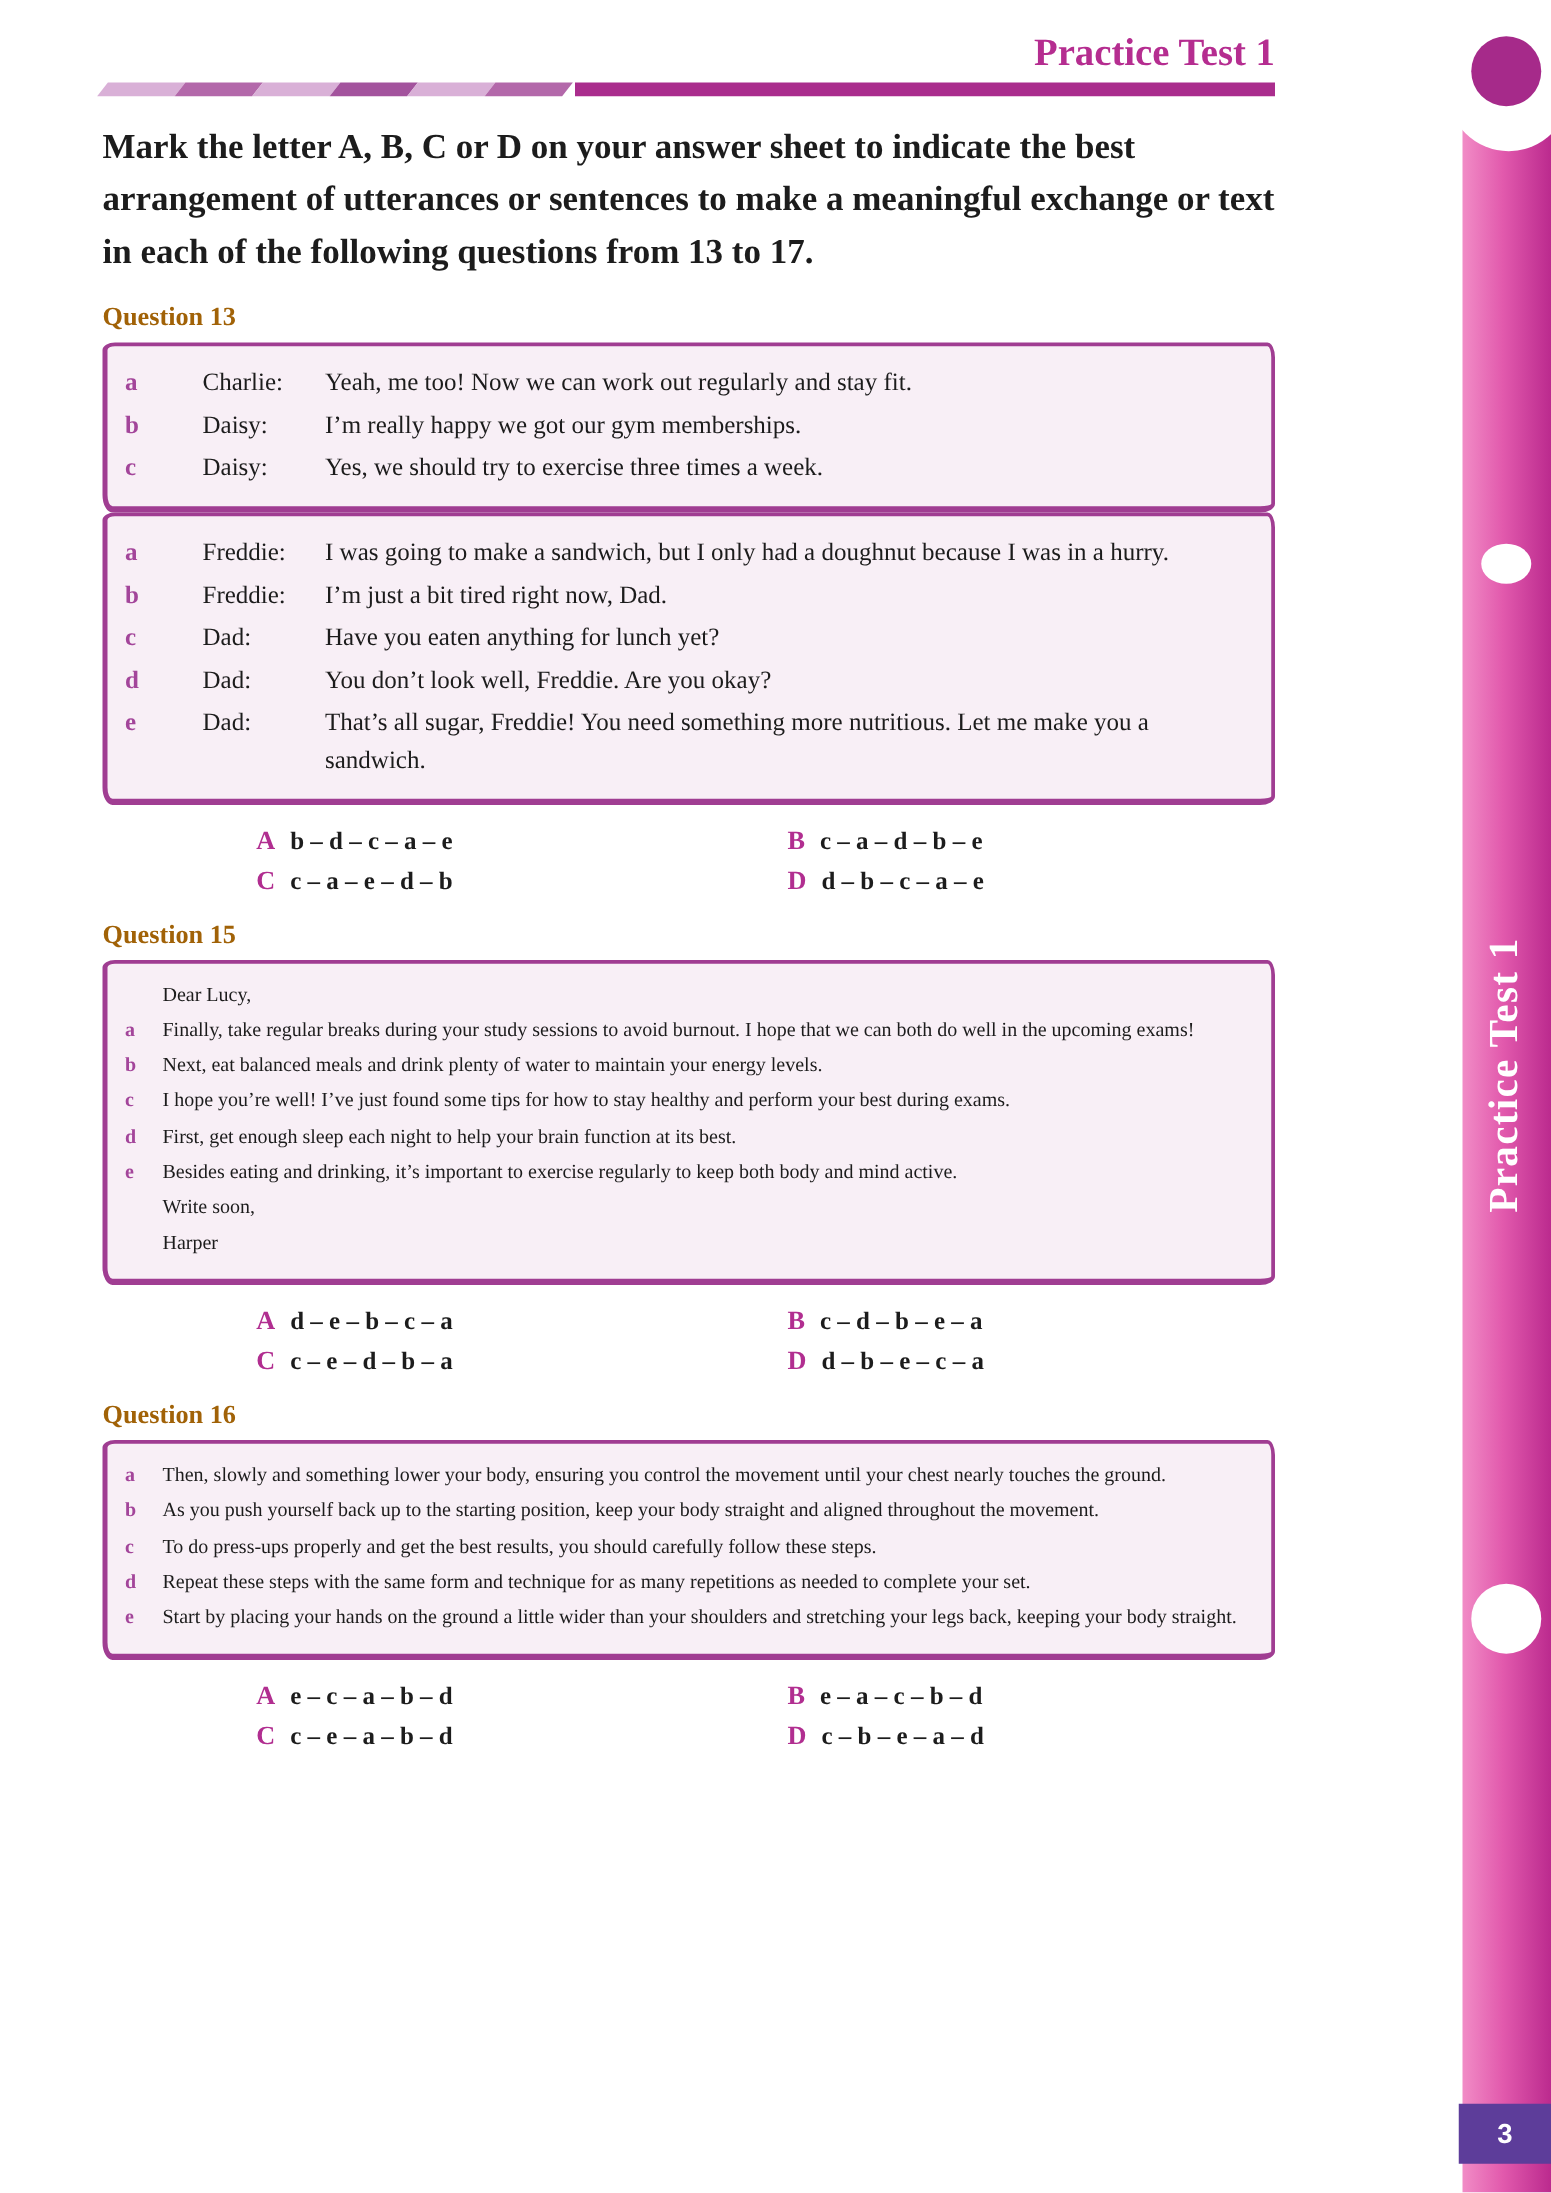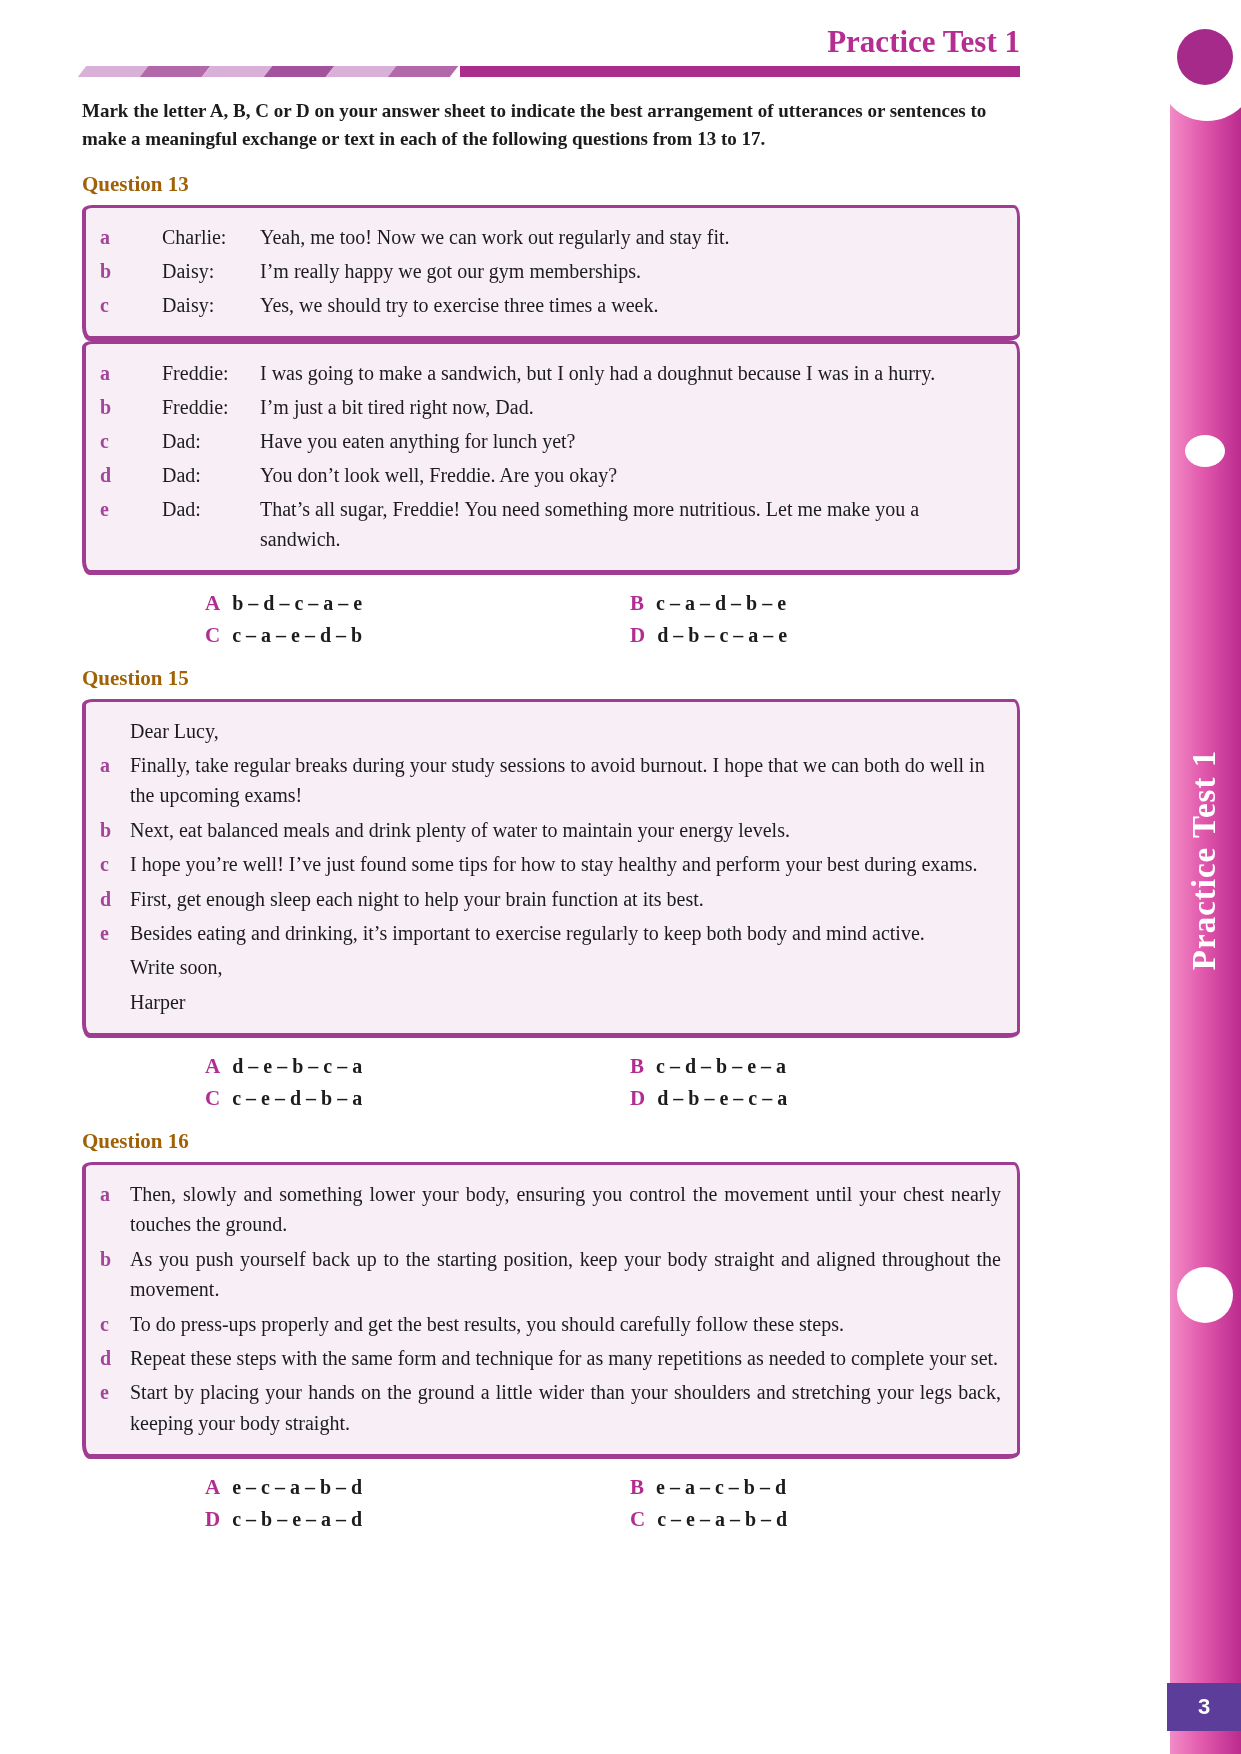"Mark the letter A, B," .instructions { font-size: 19px -> 28px }
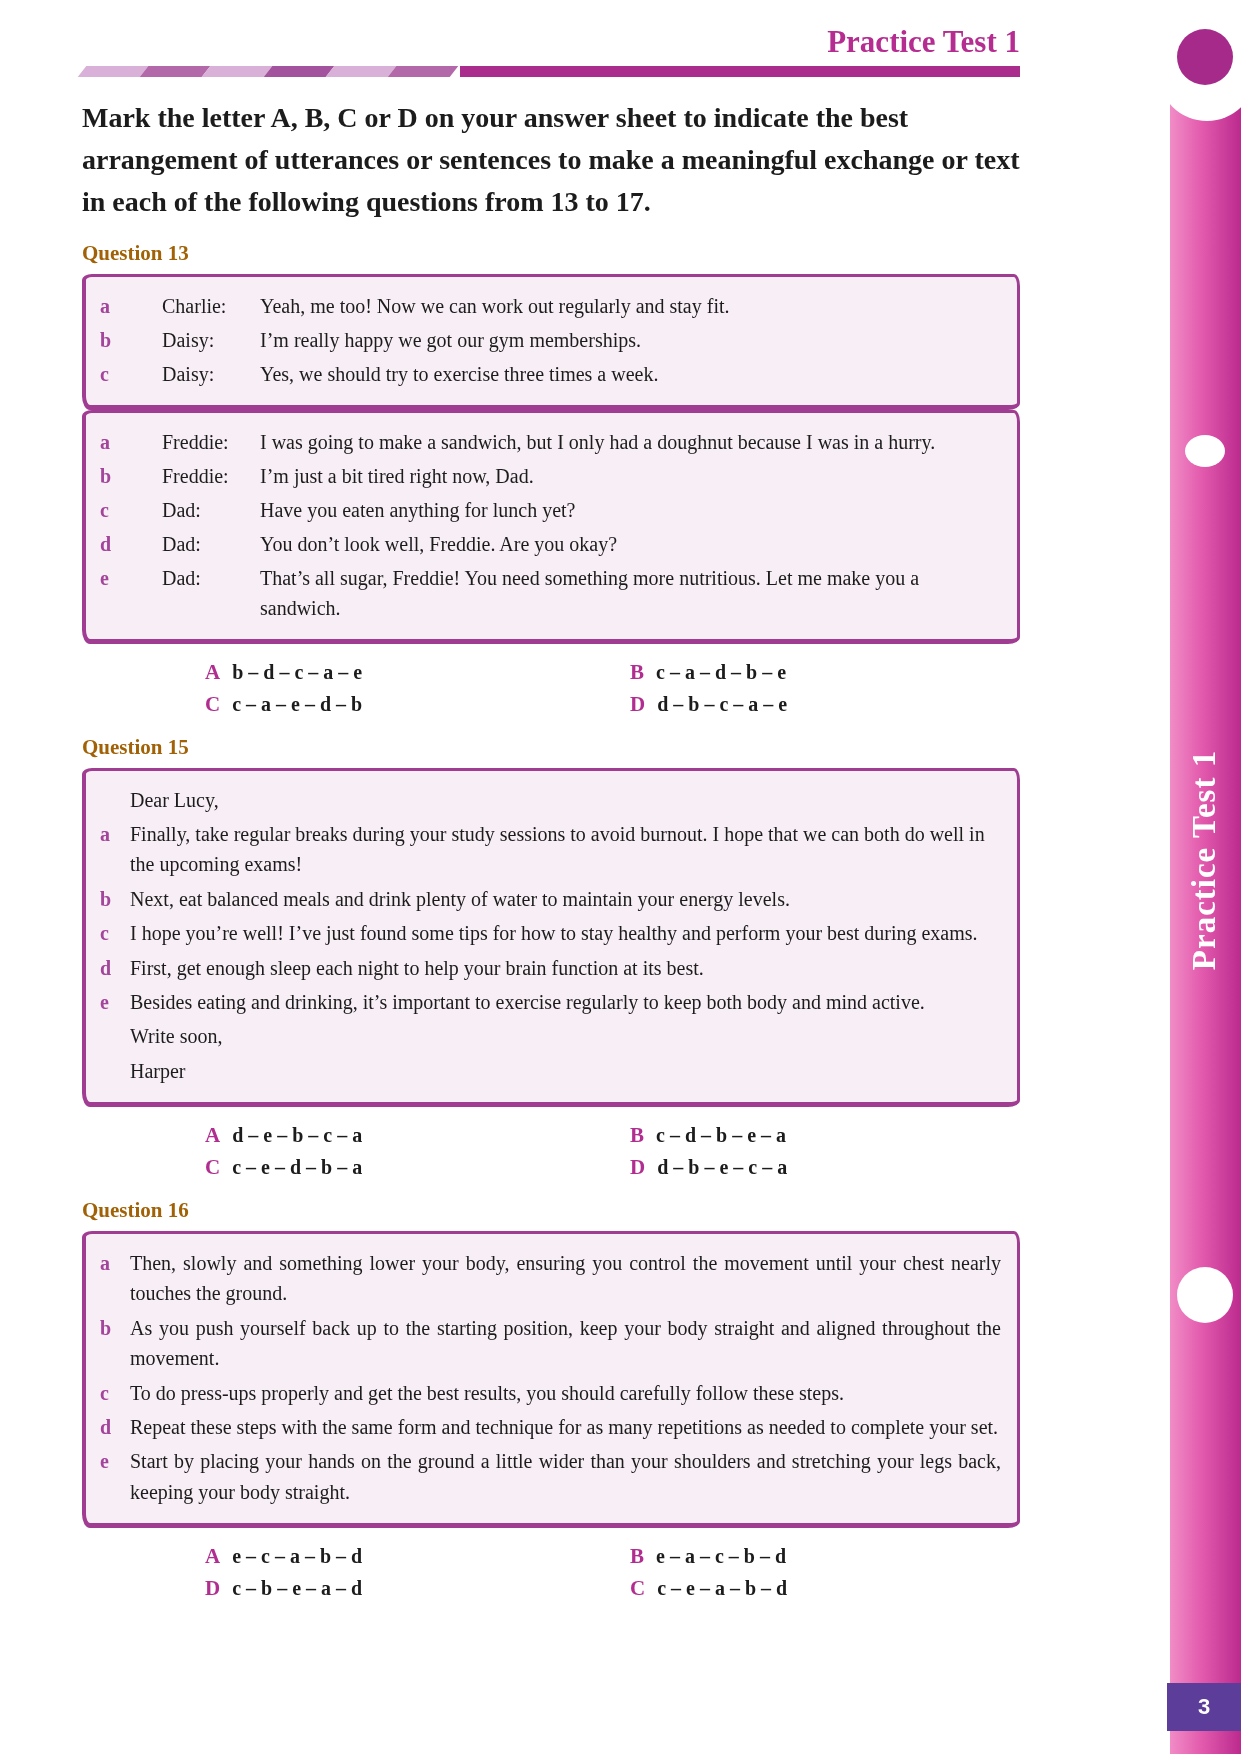"Dear Lucy," .lrow { font-size: 20px -> 16px }
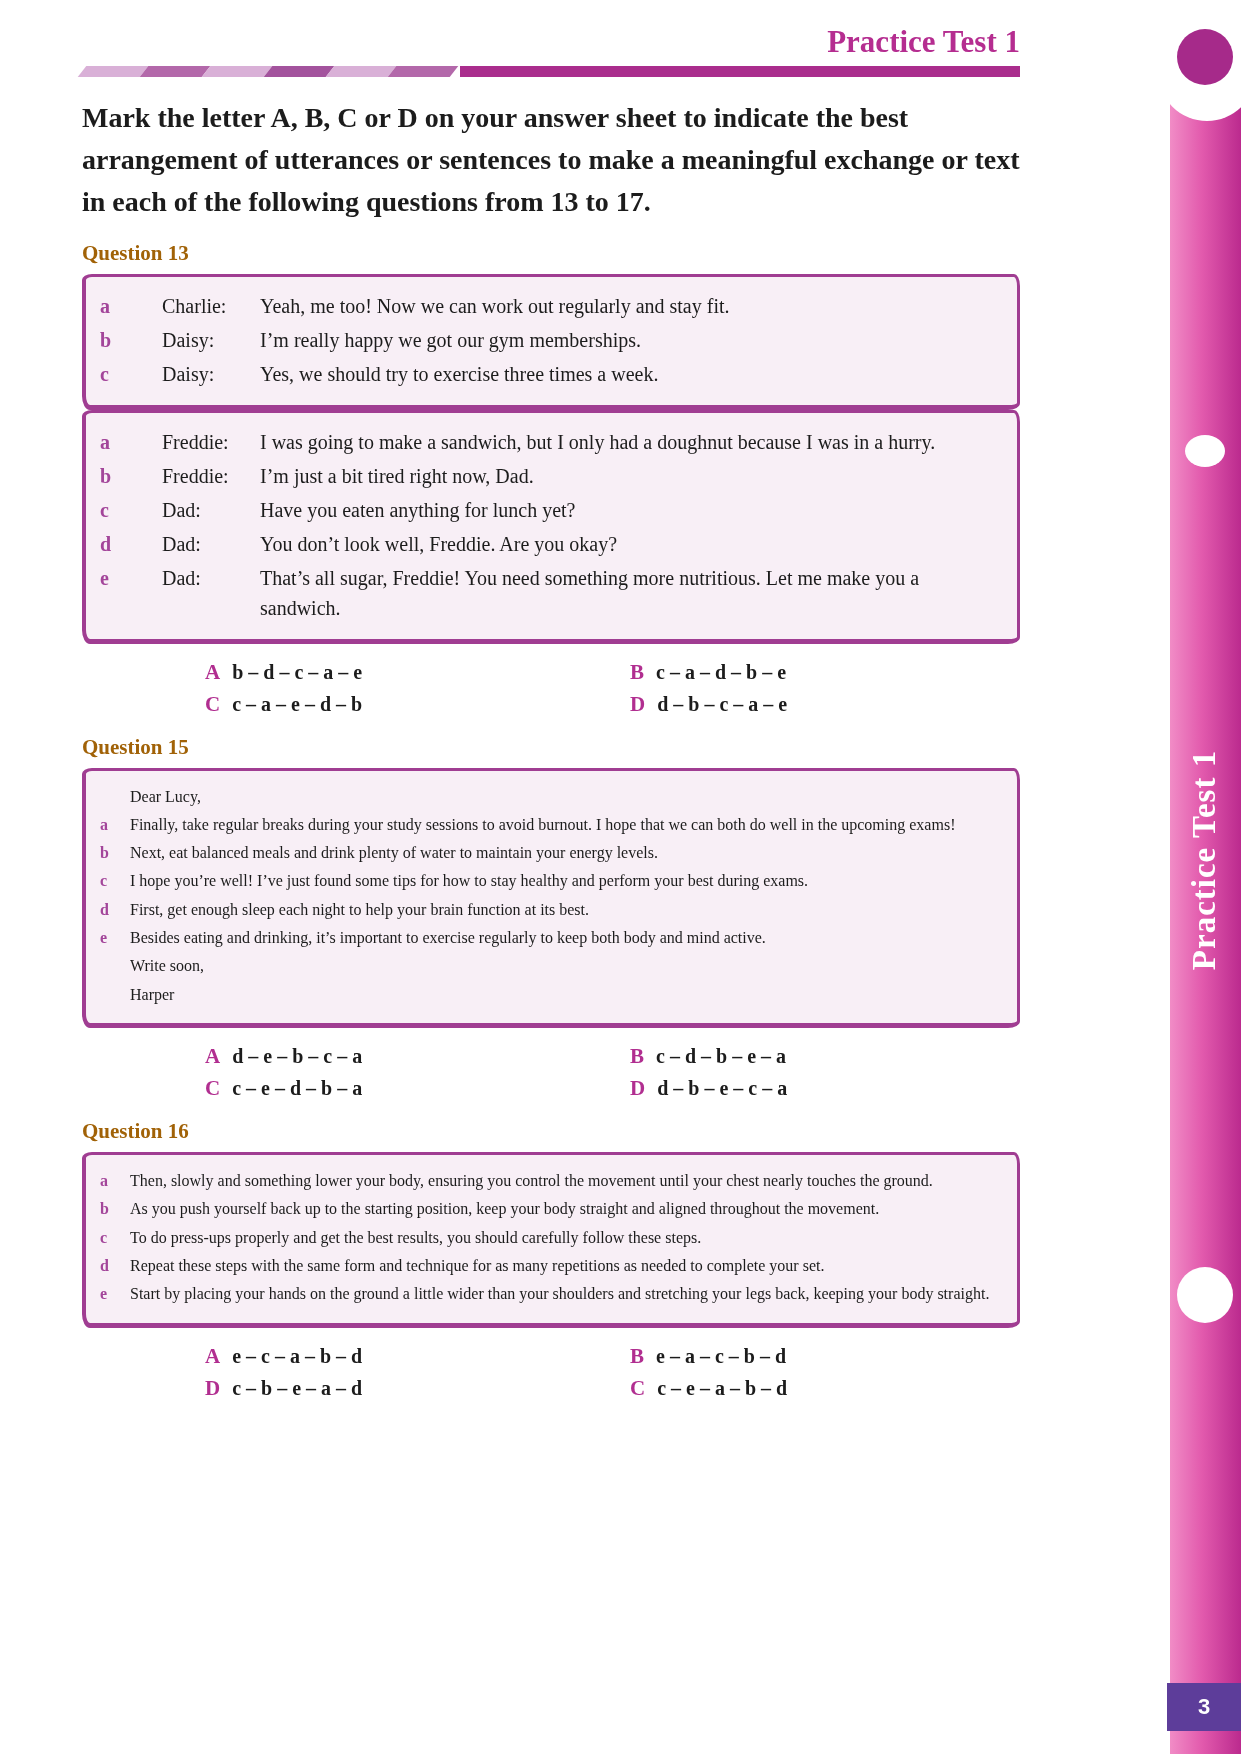"D c – b –" div.opt { order: before "C c – e – a" -> after "C c – e – a" }
